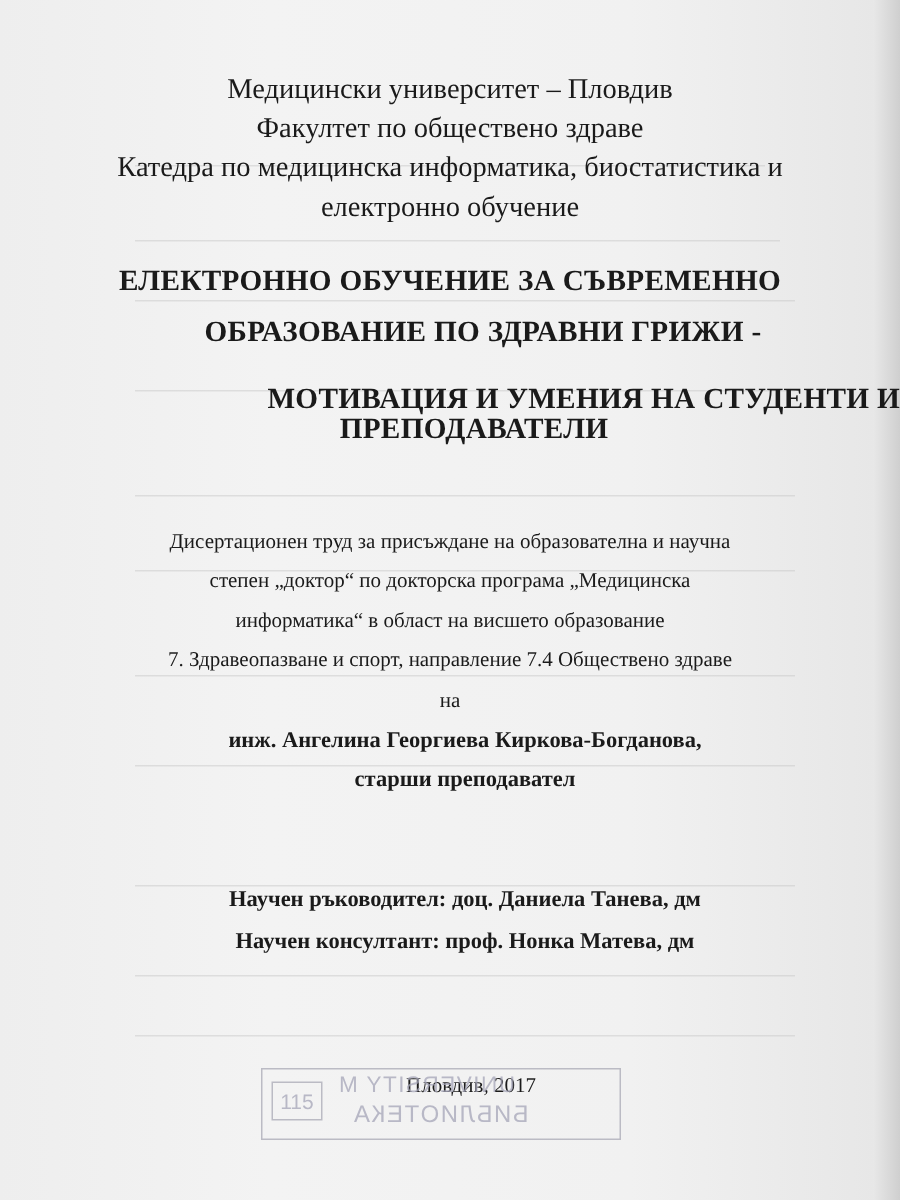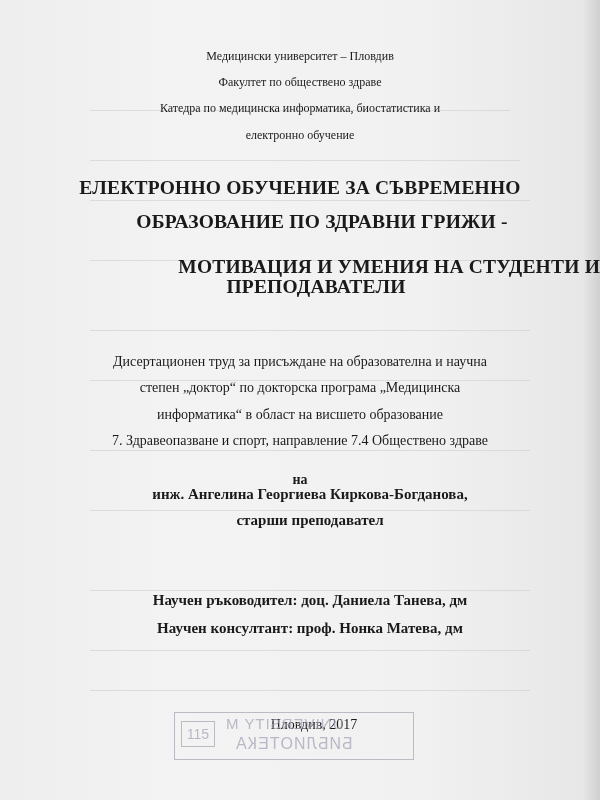"Медицински университет – Пловдив" .inst { font-size: 12px -> 19px }
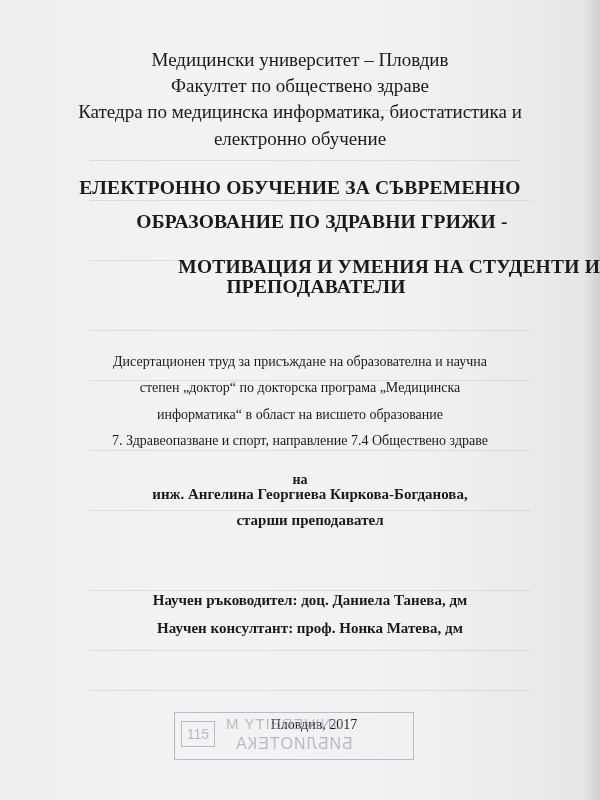"на" div.line { font-weight: bold -> none; top: 472px -> 460px }
